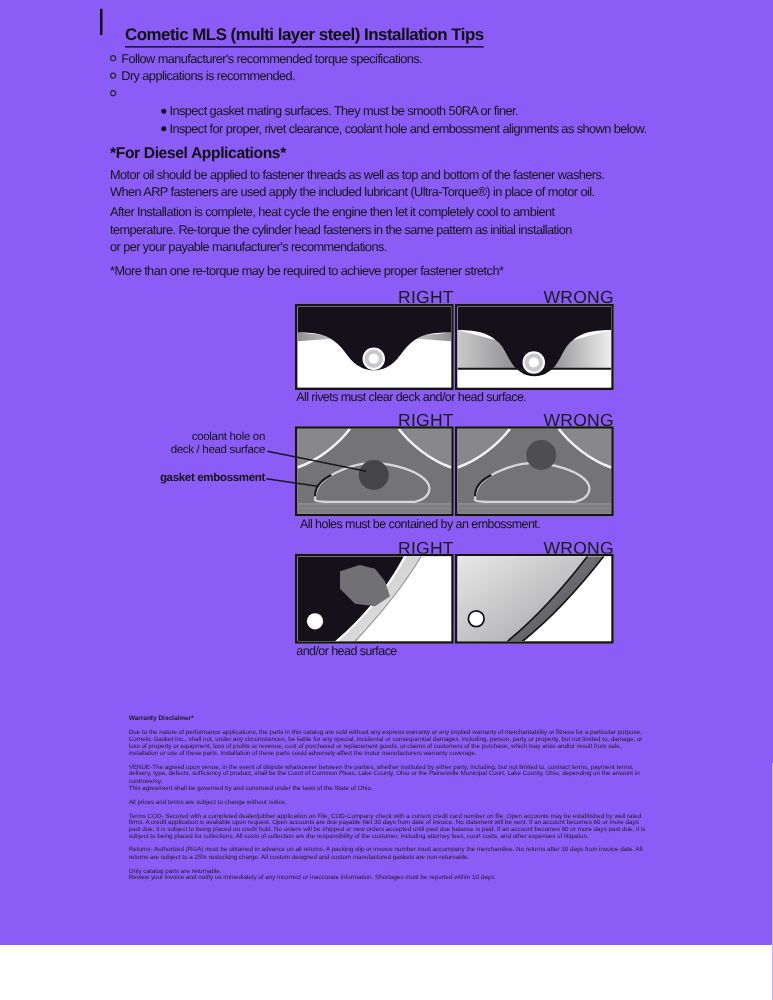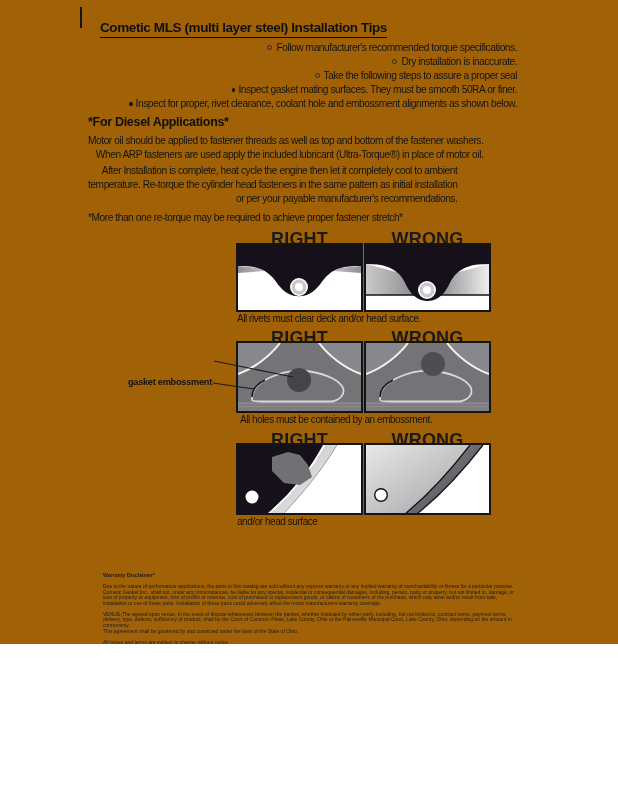"Cometic MLS (multi layer steel)" .page { background: #a16207 -> #8b5cf6; height: 644px -> 756px }
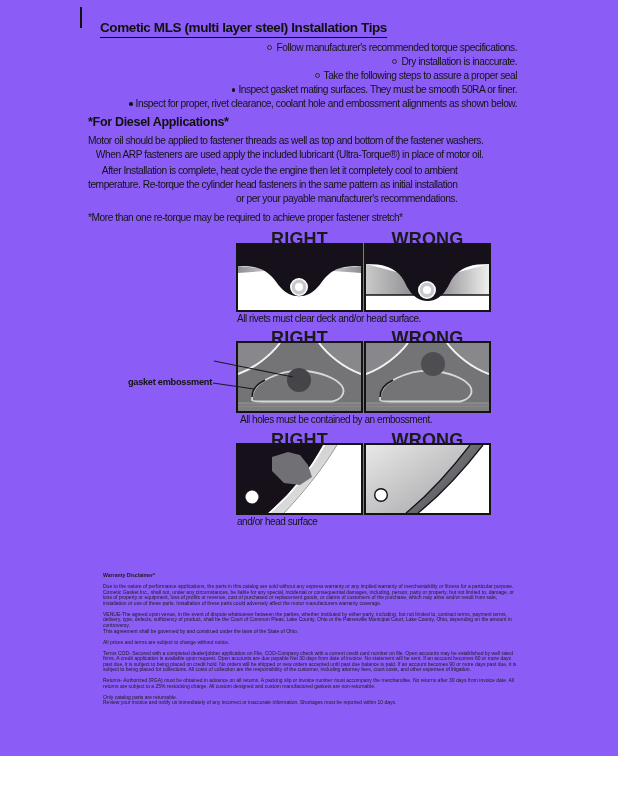"Follow manufacturer's recommended torque" .line { text-align: right -> none }
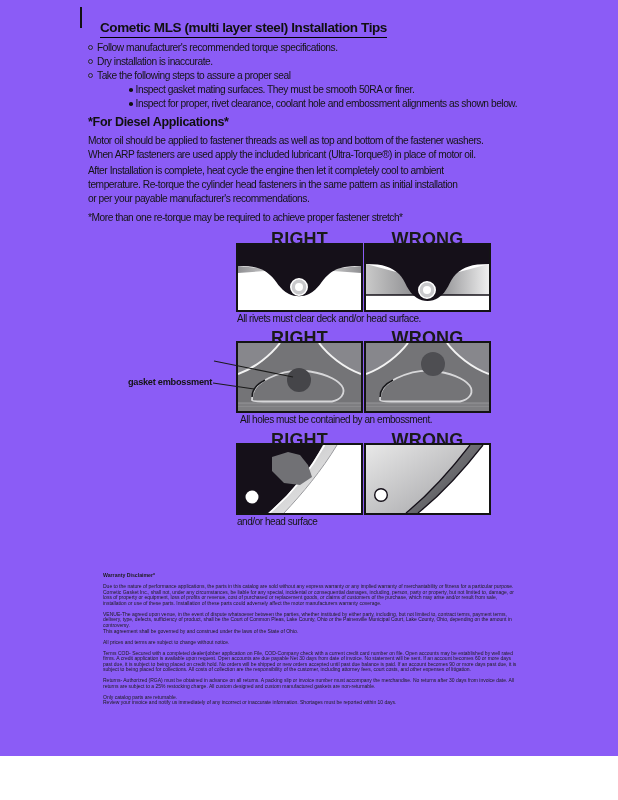"Dry installation is inaccurate." span { text: installation is inaccurate -> applications is recommended }
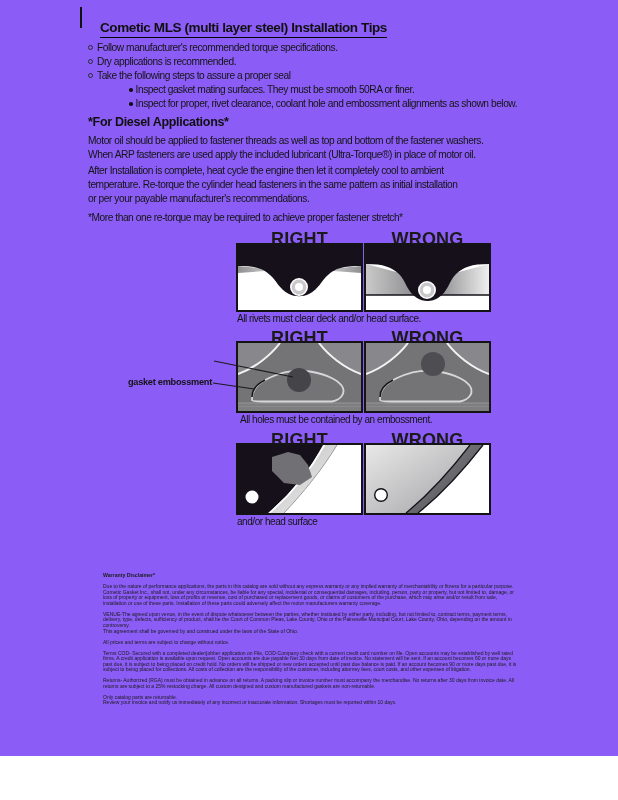"Take the following steps to" span { html: <span>Take the following steps to assure a proper seal</span> -> none }
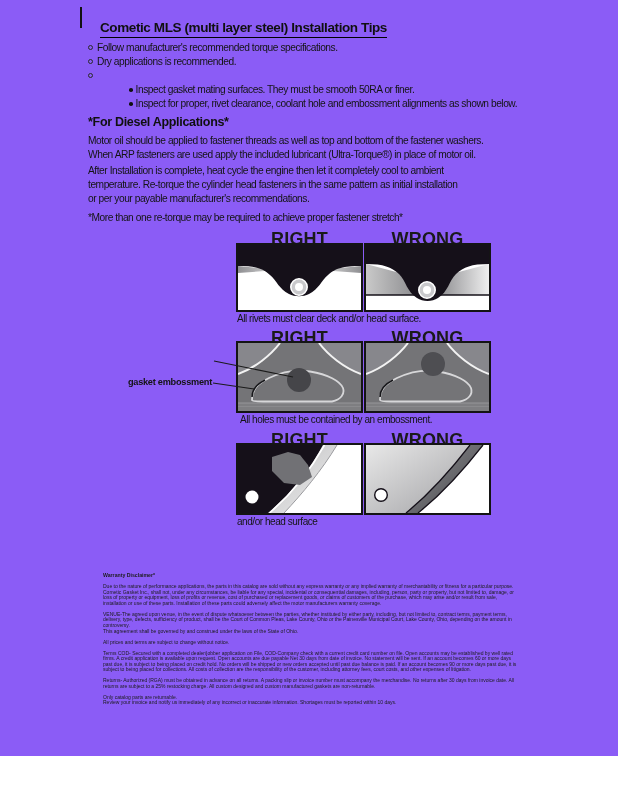"RIGHT" .dlabel { font-size: 18px -> 14px; font-weight: bold -> none; text-align: center -> right }
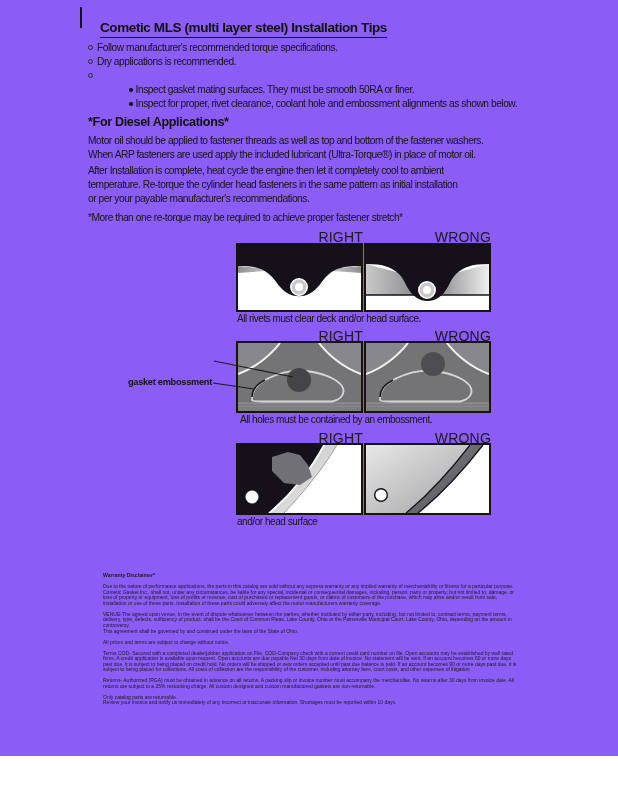"coolant hole on" div.ann { html: none -> <div> <div>coolant hole on</div> <div>deck / head surface</div> </div> }
